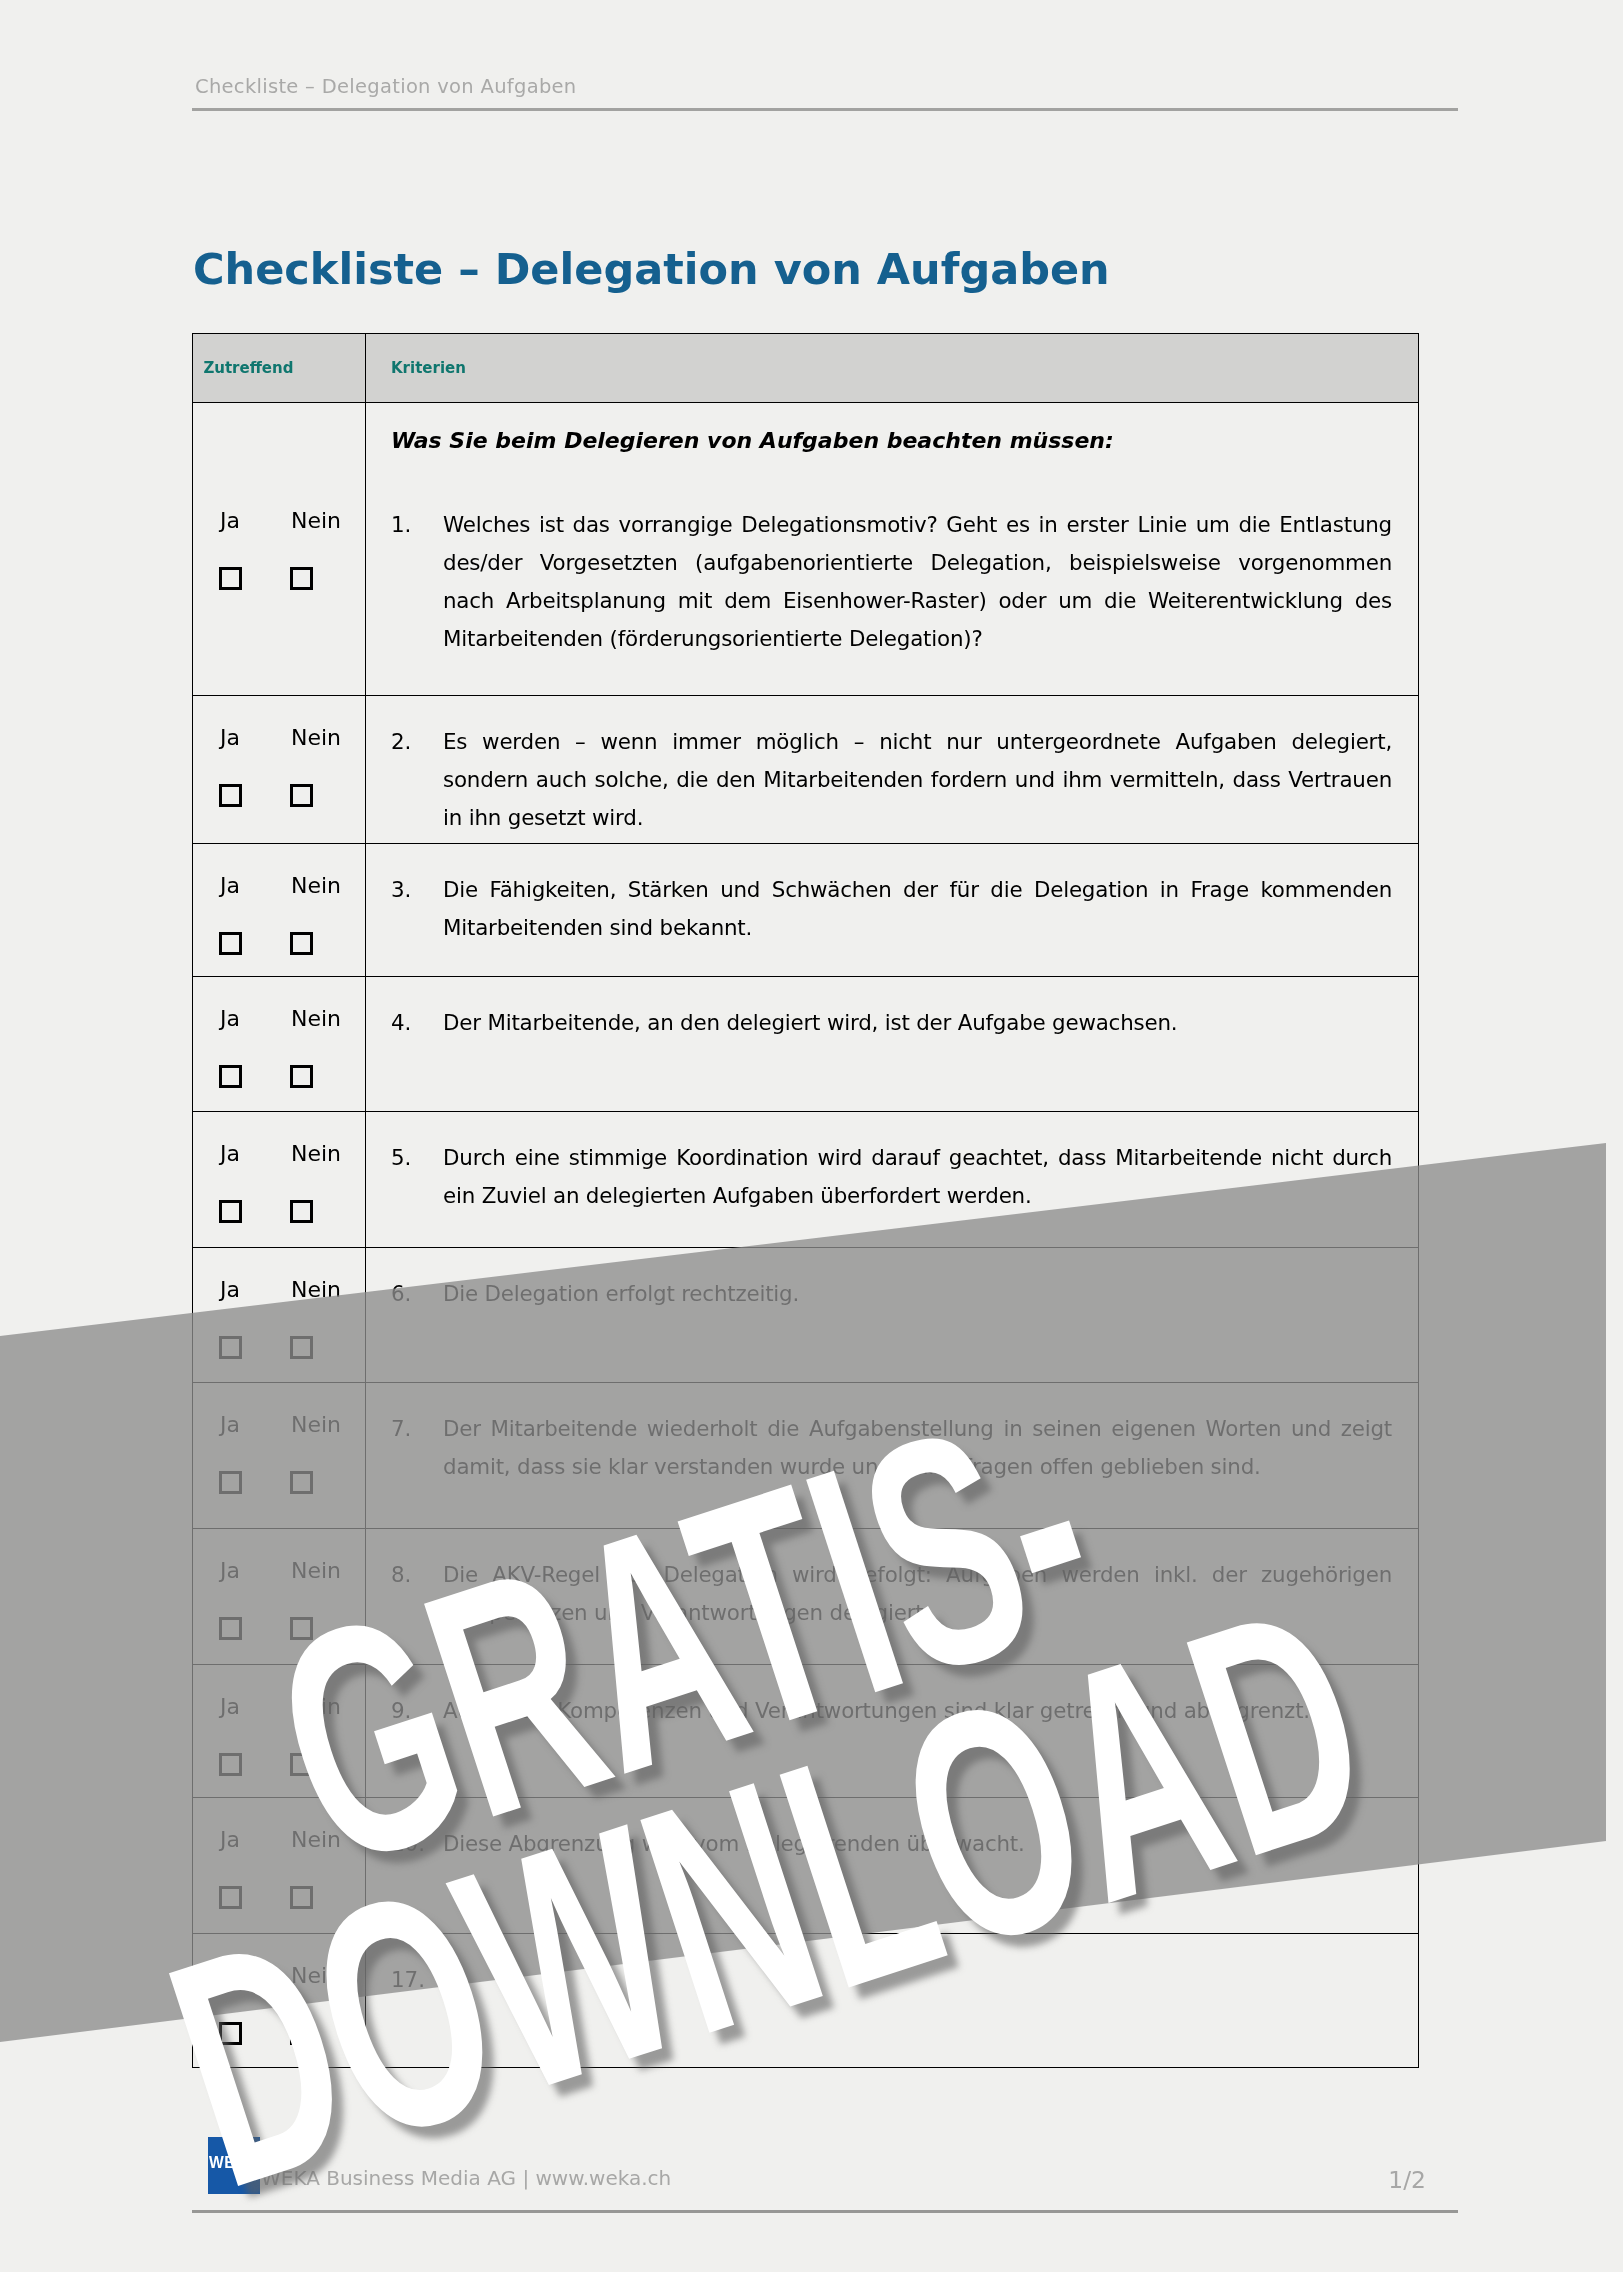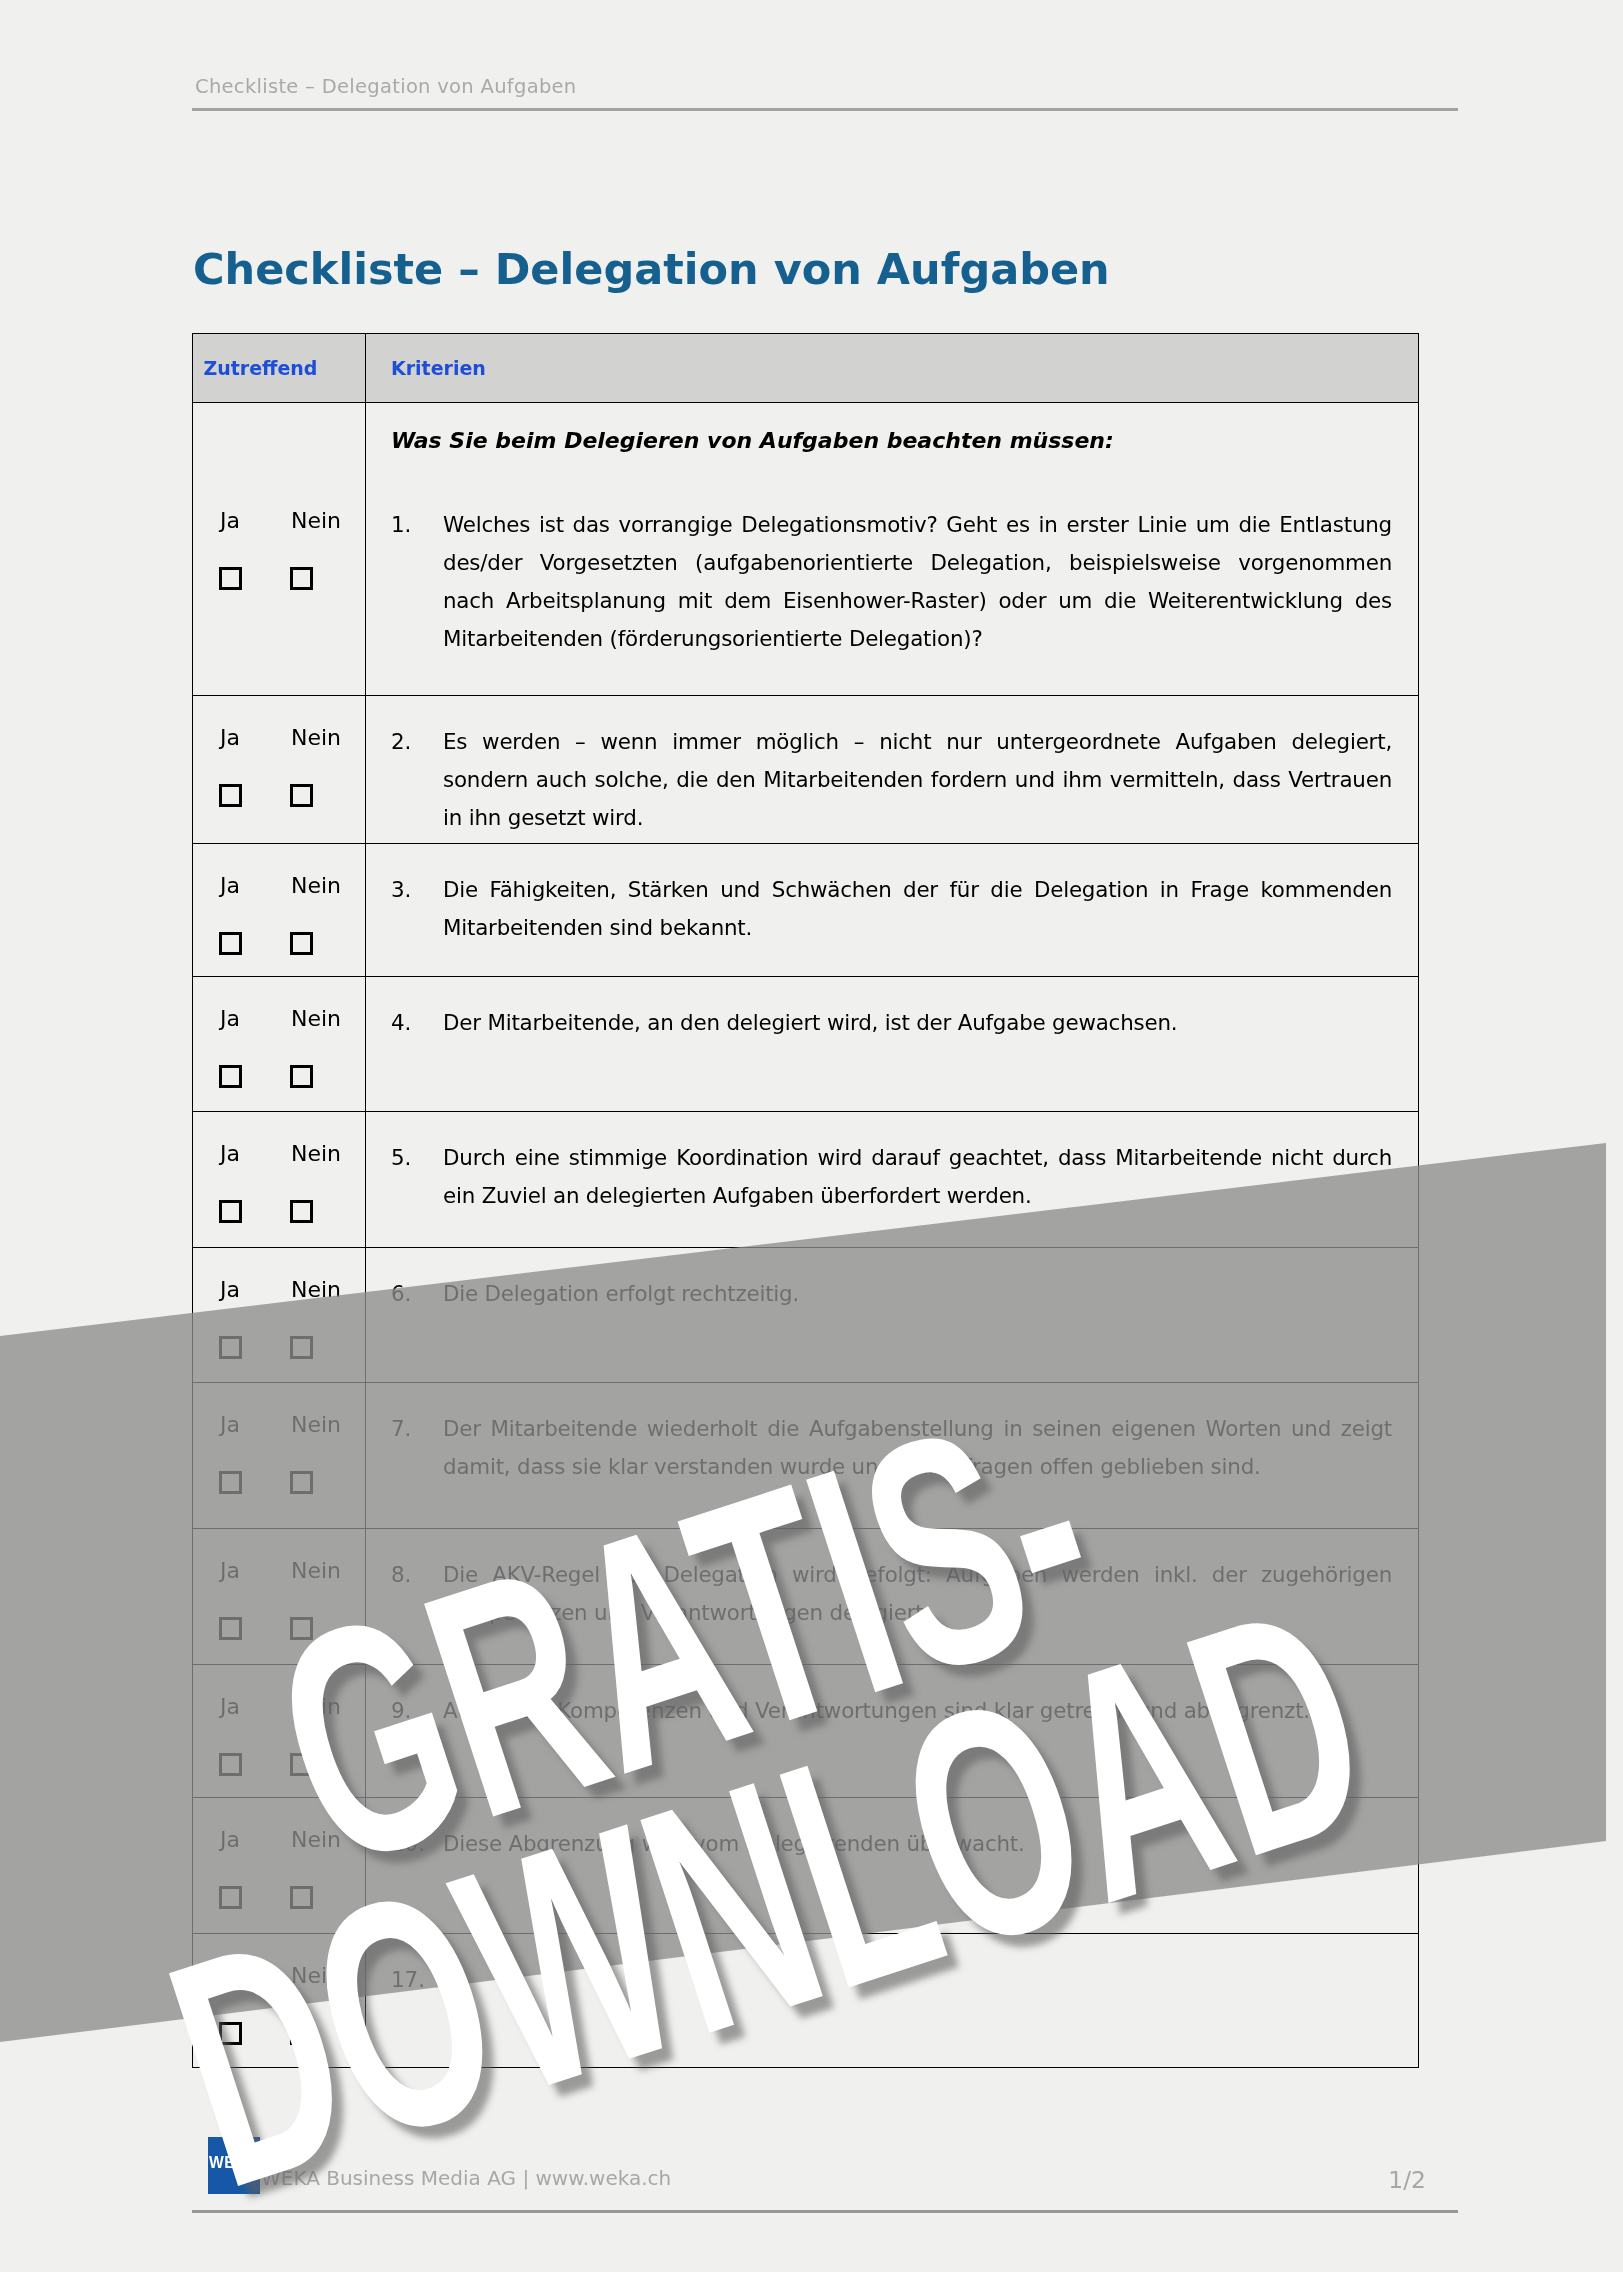"Zutreffend" .col-header { color: #1d4ed8 -> #0f766e; font-size: 19px -> 15px }
